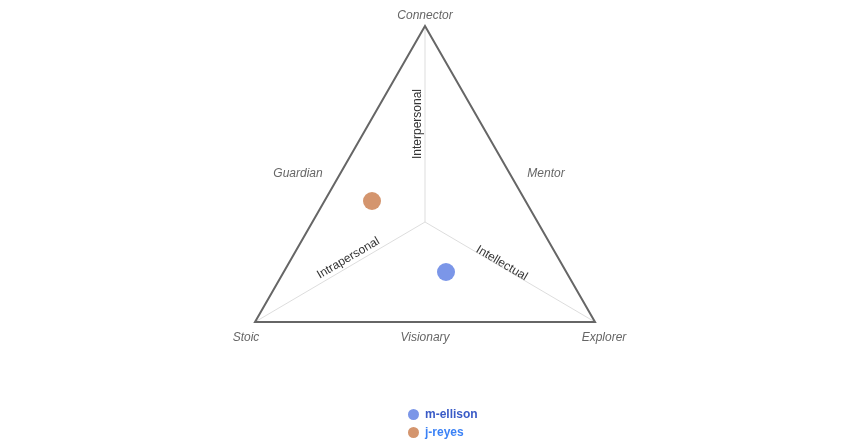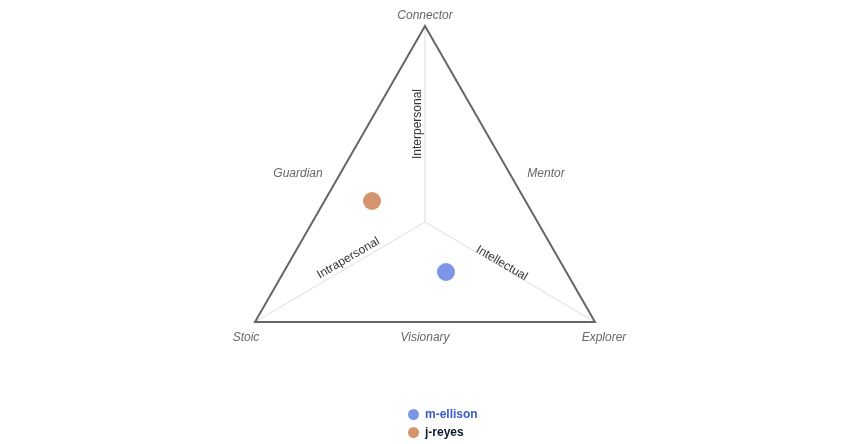"j-reyes" span { color: #0f172a -> #3b82f6 }
